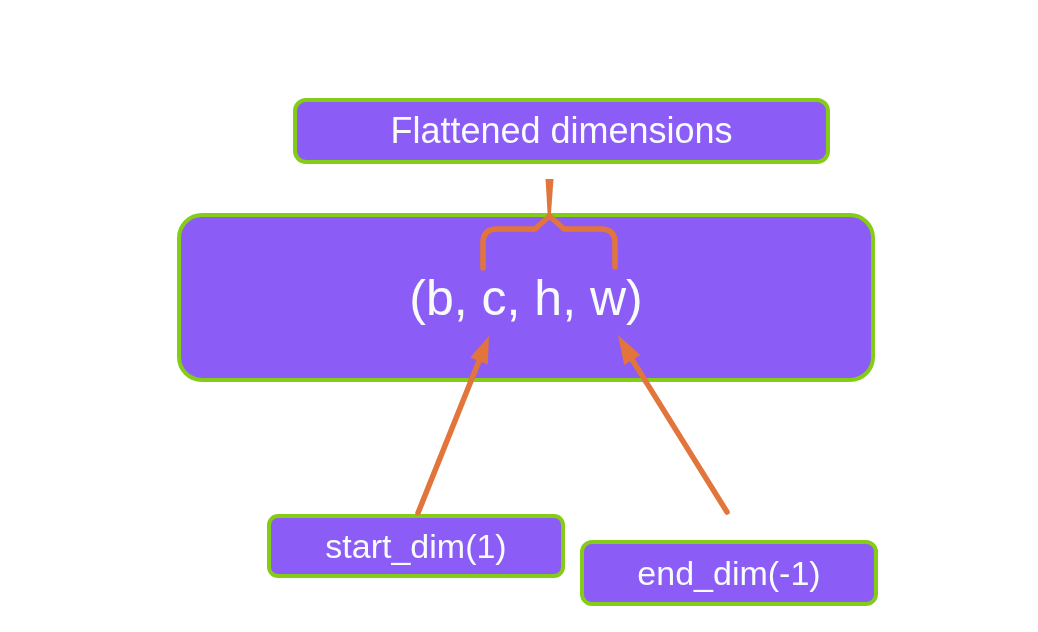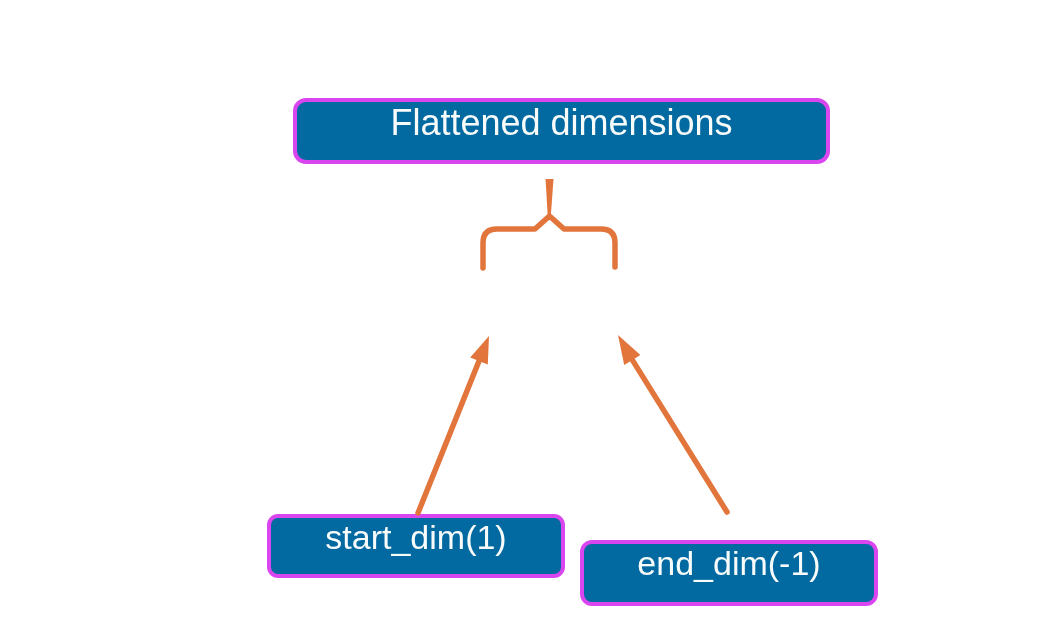"Flattened dimensions" .node { align-items: flex-start -> center; background: #0369a1 -> #8b5cf6; border: 4px solid #d946ef -> 4px solid #84cc16 }
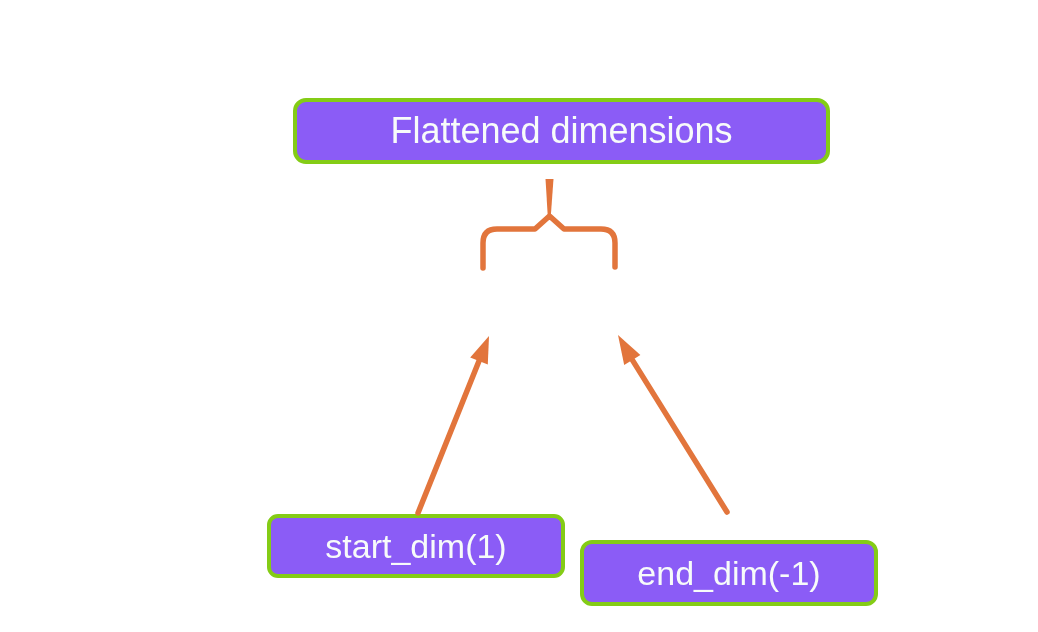"(b, c, h, w)" div.node { html: none -> <div> <span>(b, c, h, w)</span> </div> }
